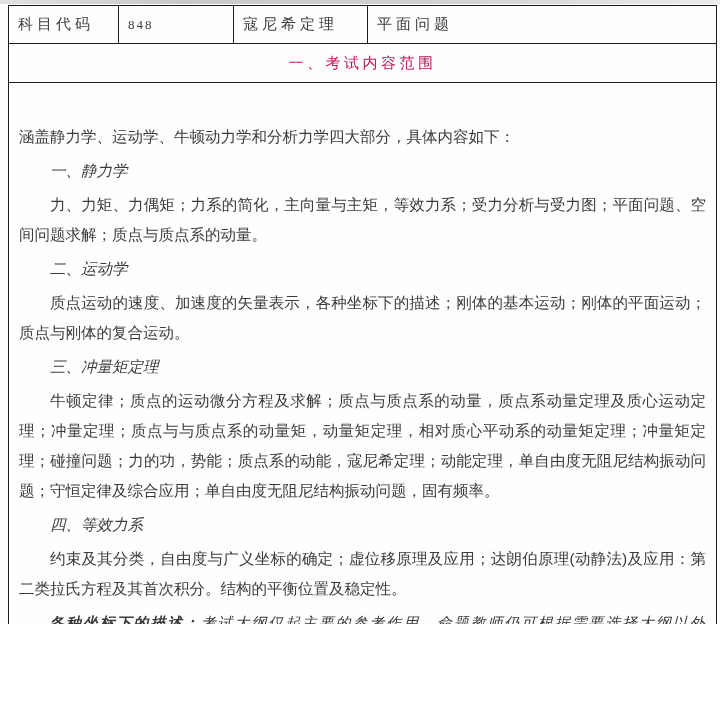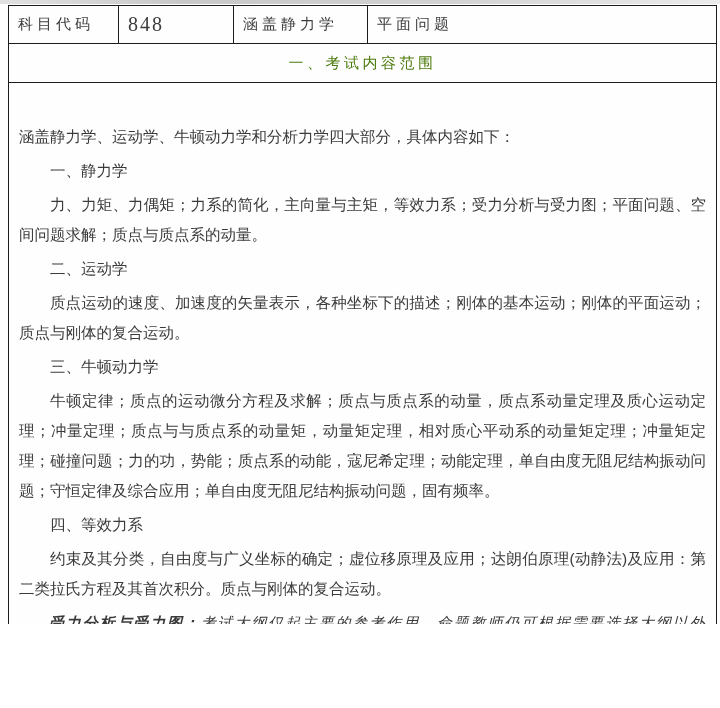"848" td.code-value { font-size: 20px -> 13px }
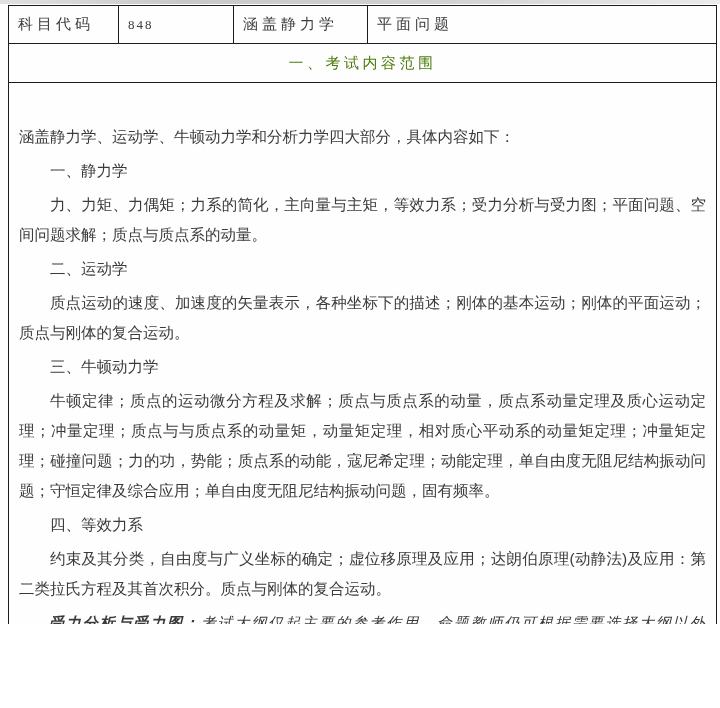"涵盖静力学" td.head-cell { text: 涵盖静力学 -> 寇尼希定理 }
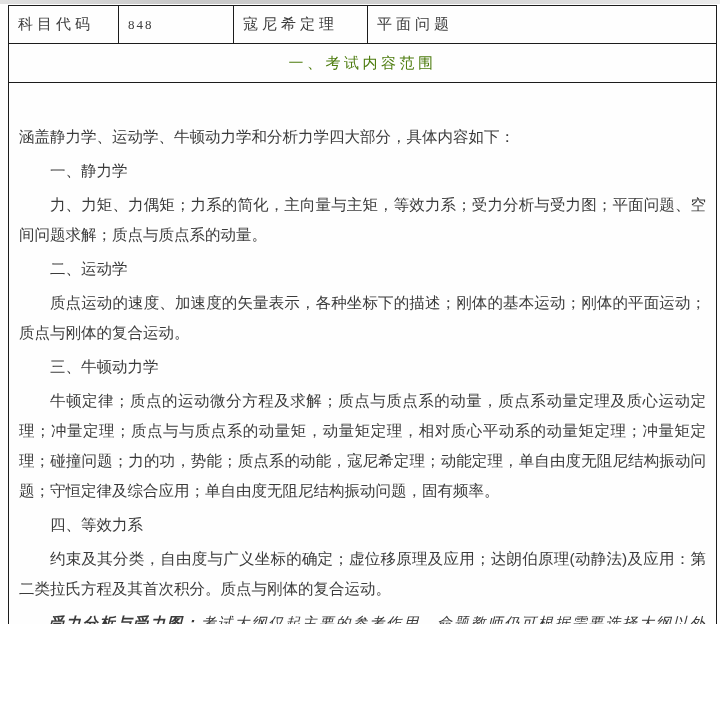"一、考试内容范围" td.title-cell { color: #4d7c0f -> #be185d }
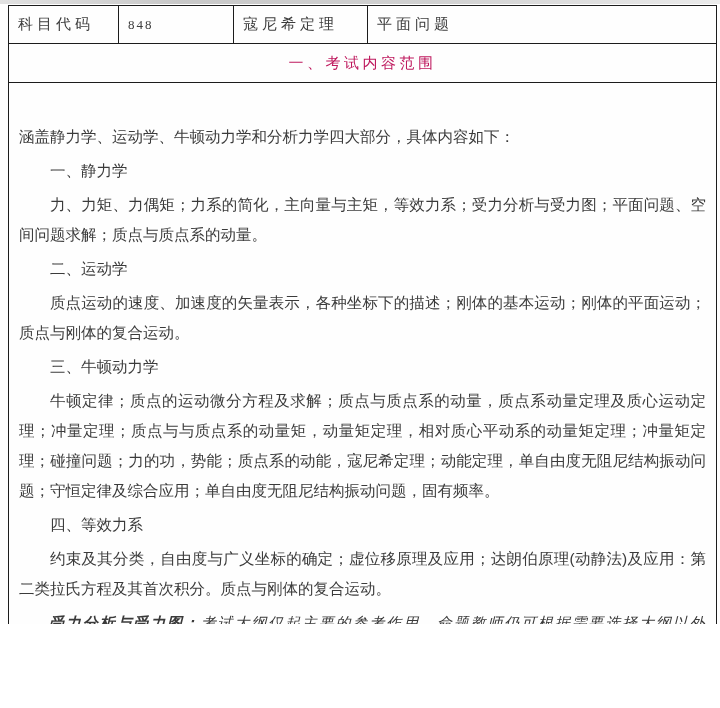"一、静力学" p.sec-heading { font-style: none -> italic }
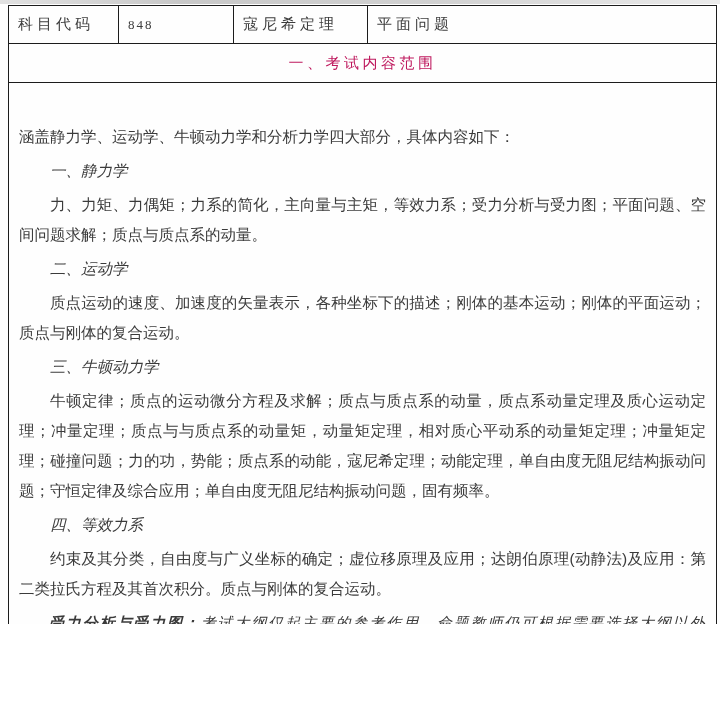"三、牛顿动力学" p.sec-heading { text: 牛顿动力学 -> 冲量矩定理 }
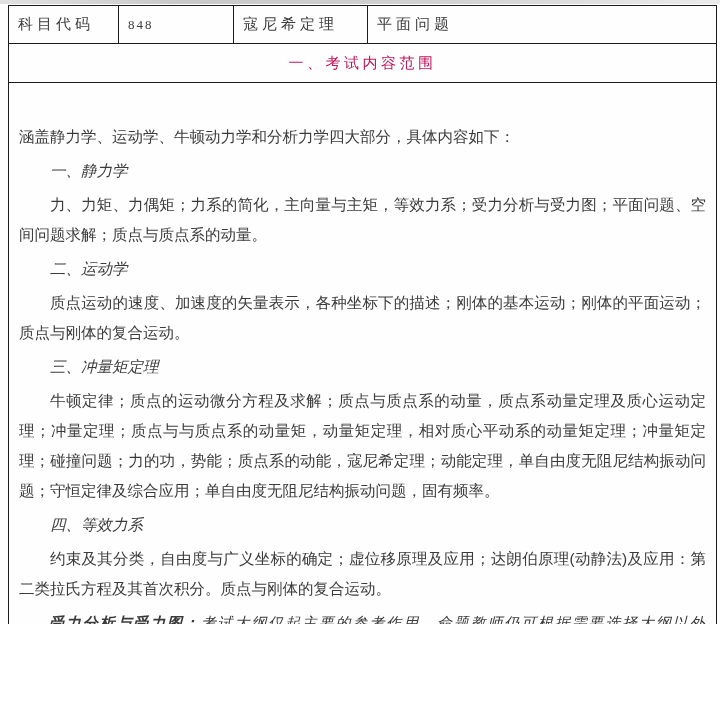"约束及其分类，自由度与广义坐标的确定；虚位移原理及应用；达朗伯原理(动静法)及应" p.indent { text: 质点与刚体的复合运动 -> 结构的平衡位置及稳定性 }
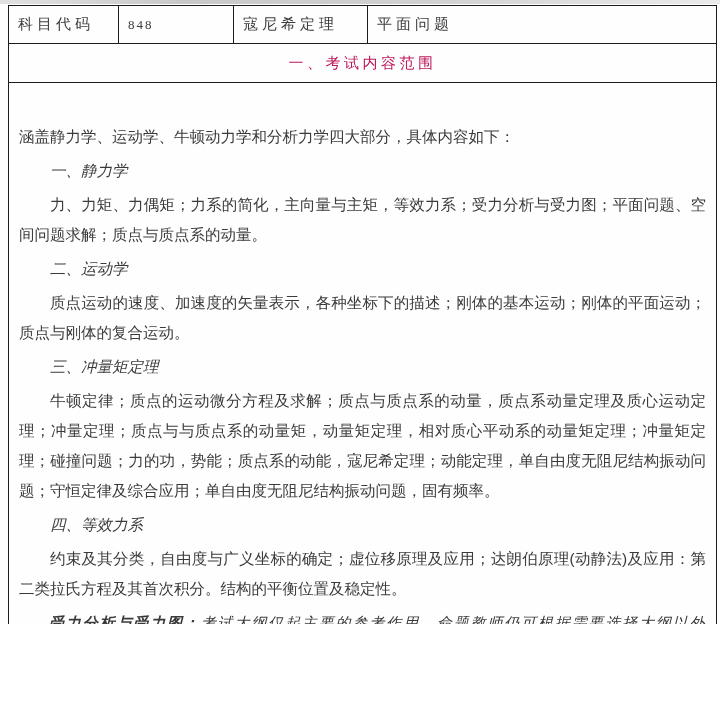"受力分析与受力图：" b { text: 受力分析与受力图 -> 各种坐标下的描述 }
